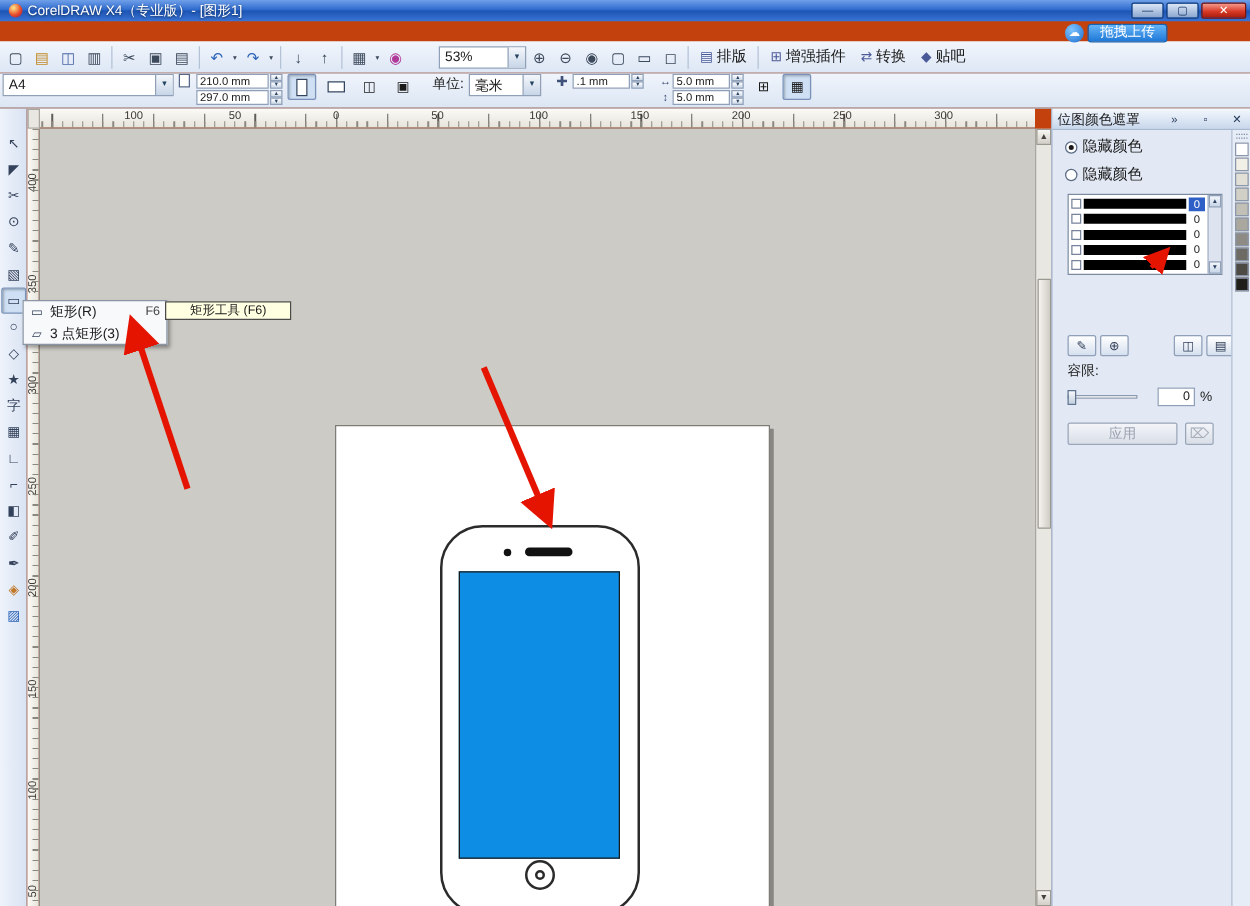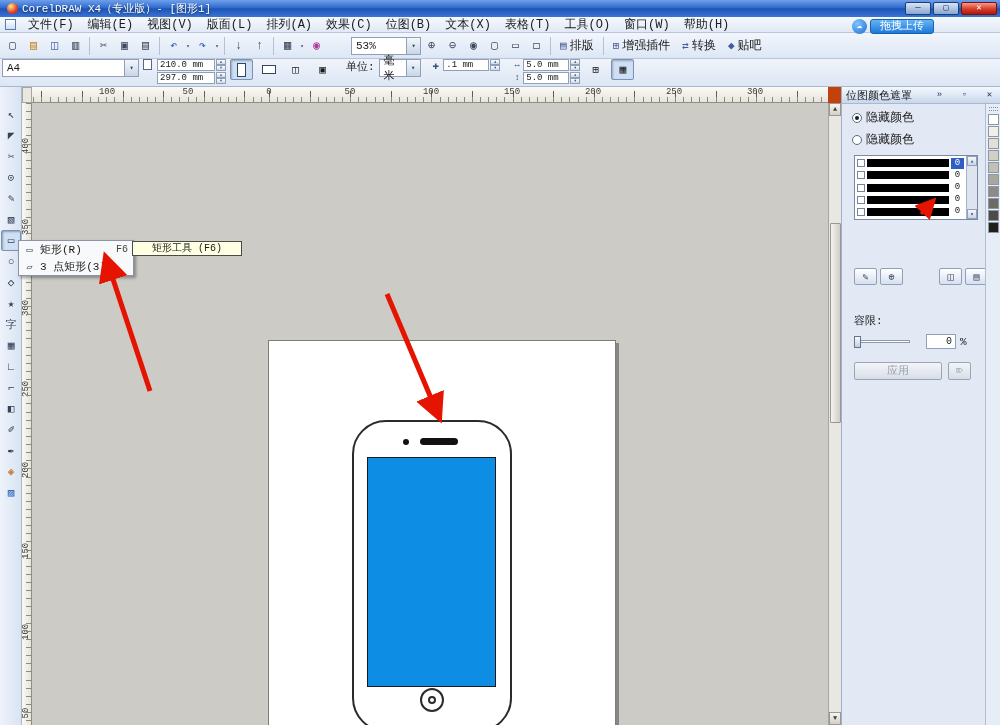"CorelDRAW X4（专业版）- [图形1]" .app { font-family: Liberation Mono, monospace -> Liberation Sans, sans-serif }
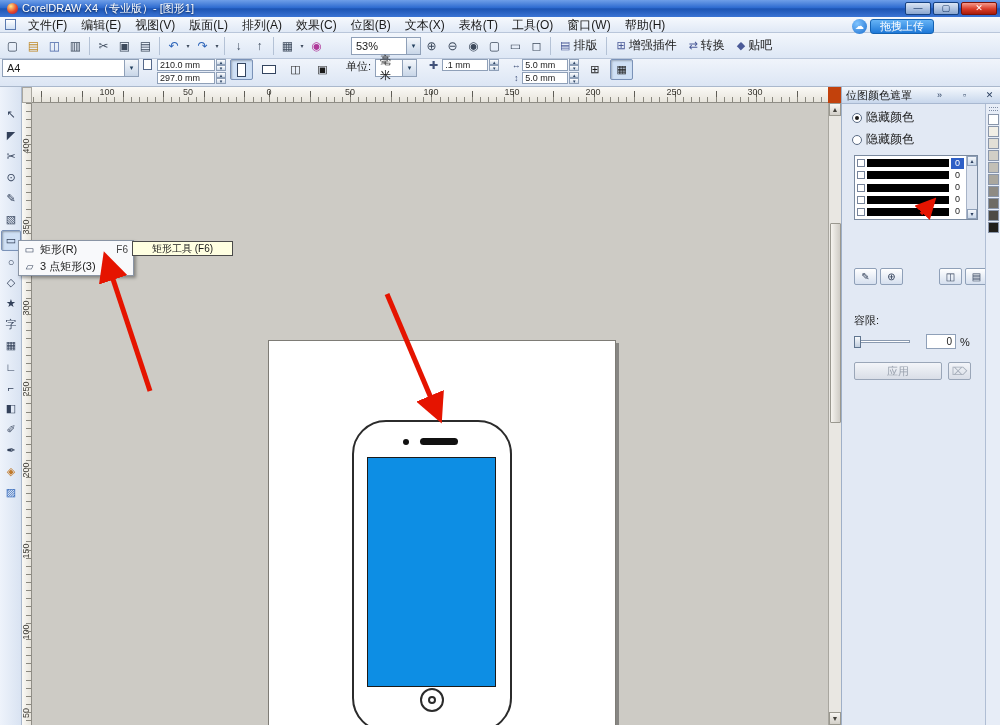"文件(F)" div.menubar { html: <div> <div></div> <div>文件(F)</div> <div>编辑(E)</div> <div>视图(V)</div> <div>版面(L)</div> <div>排列(A)</div> <div>效果(C)</div> <div>位图(B)</div> <div>文本(X)</div> <div>表格(T)</div> <div>工具(O)</div> <div>窗口(W)</div> <div>帮助(H)</div> </div> -> none }
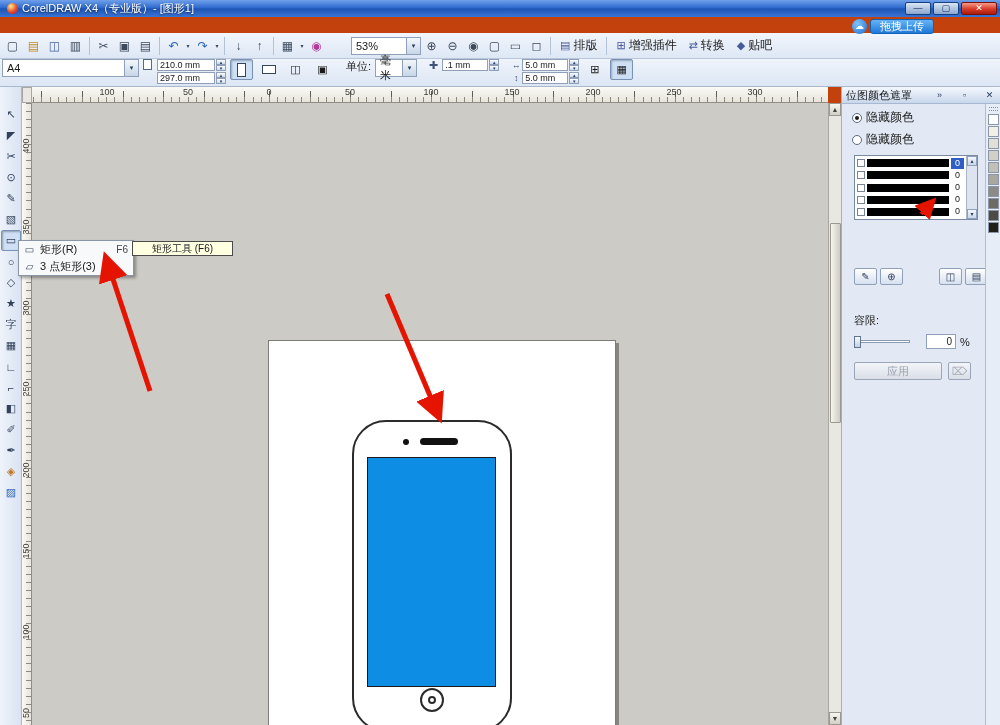"毫米" .units-combo { width: 42px -> 58px }
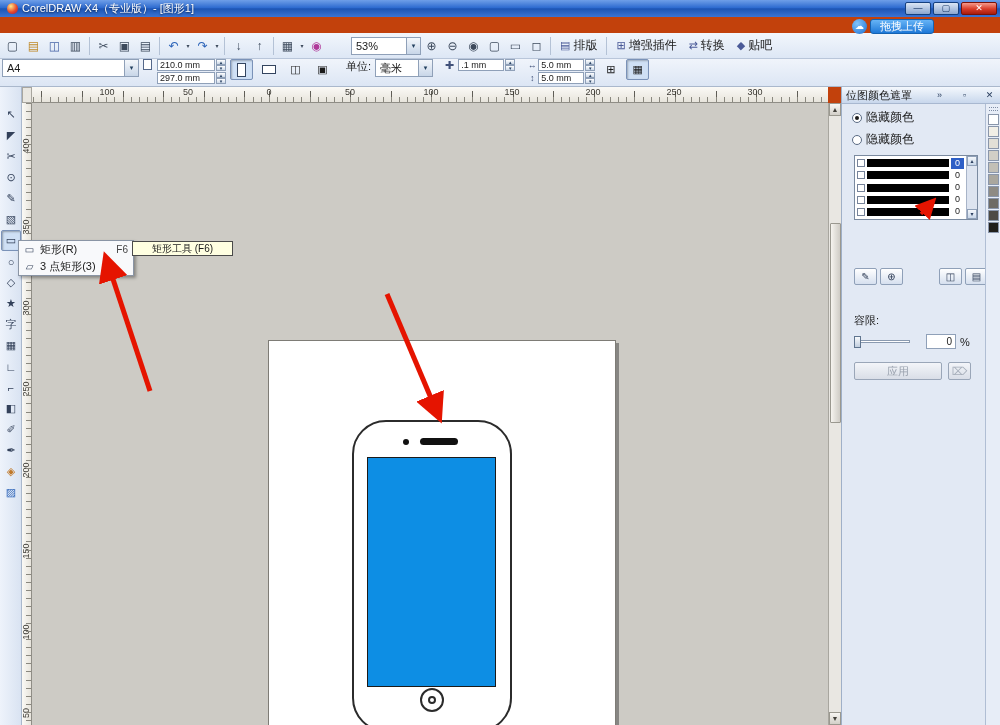"容限:" .tol-label { margin: 28px 0 0 12px -> 4px 0 0 12px }
